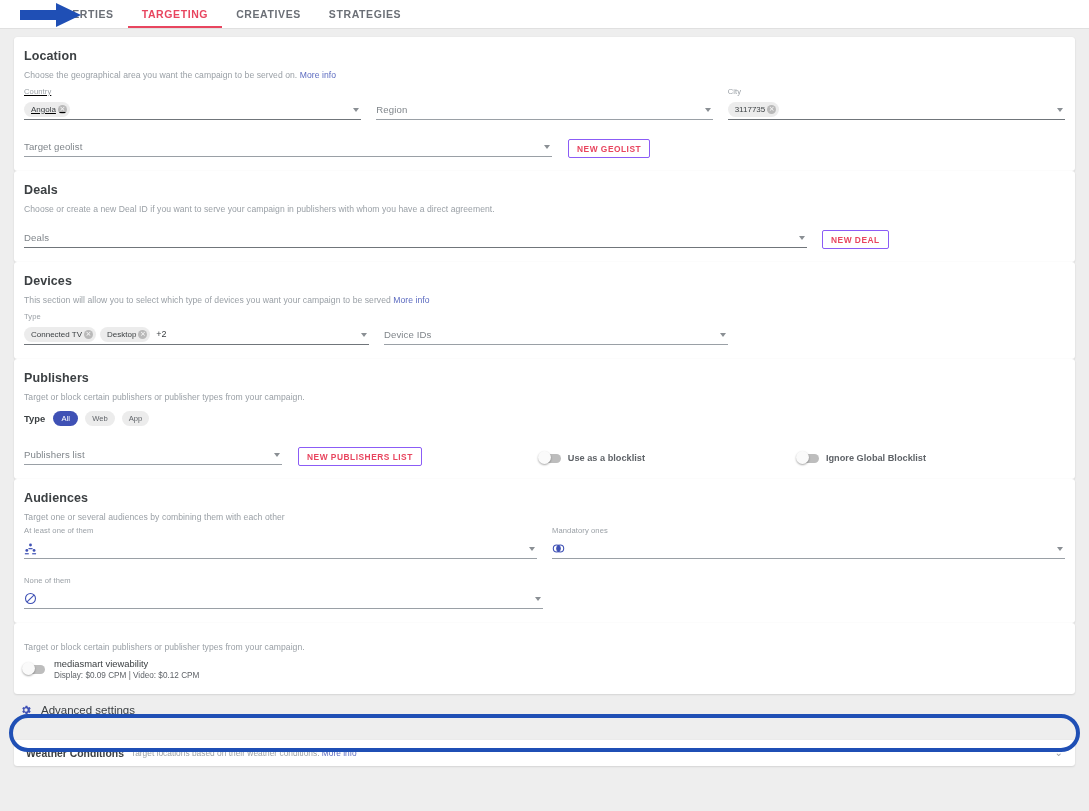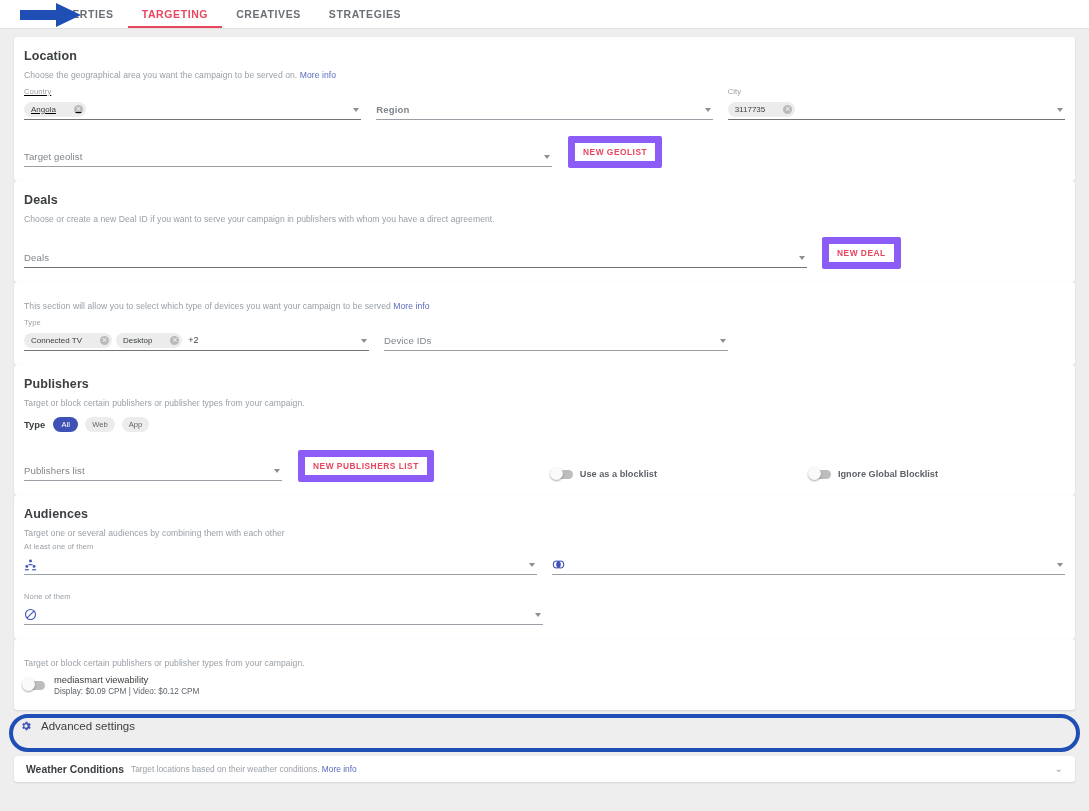"Angola" .chip { gap: 18px -> 2px }
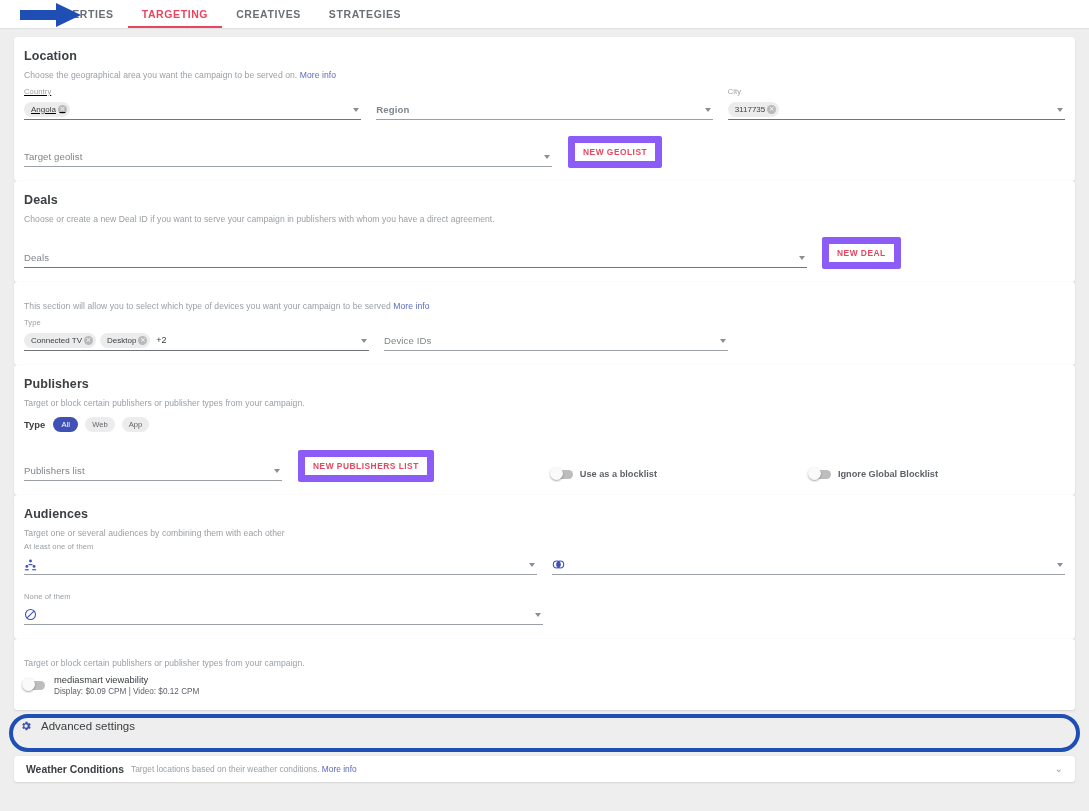"Region" div.field { font-weight: bold -> none }
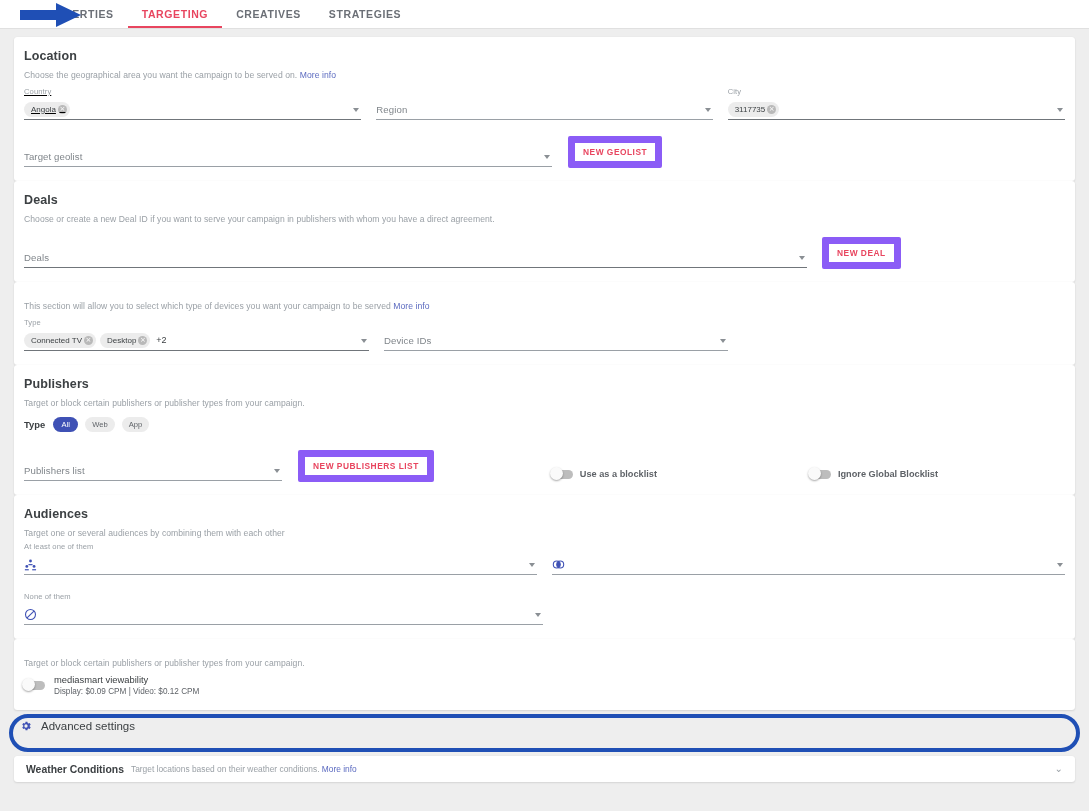"NEW GEOLIST" .obtn { border: 7px solid #8b5cf6 -> 1px solid #8b5cf6; height: 32px -> 19px }
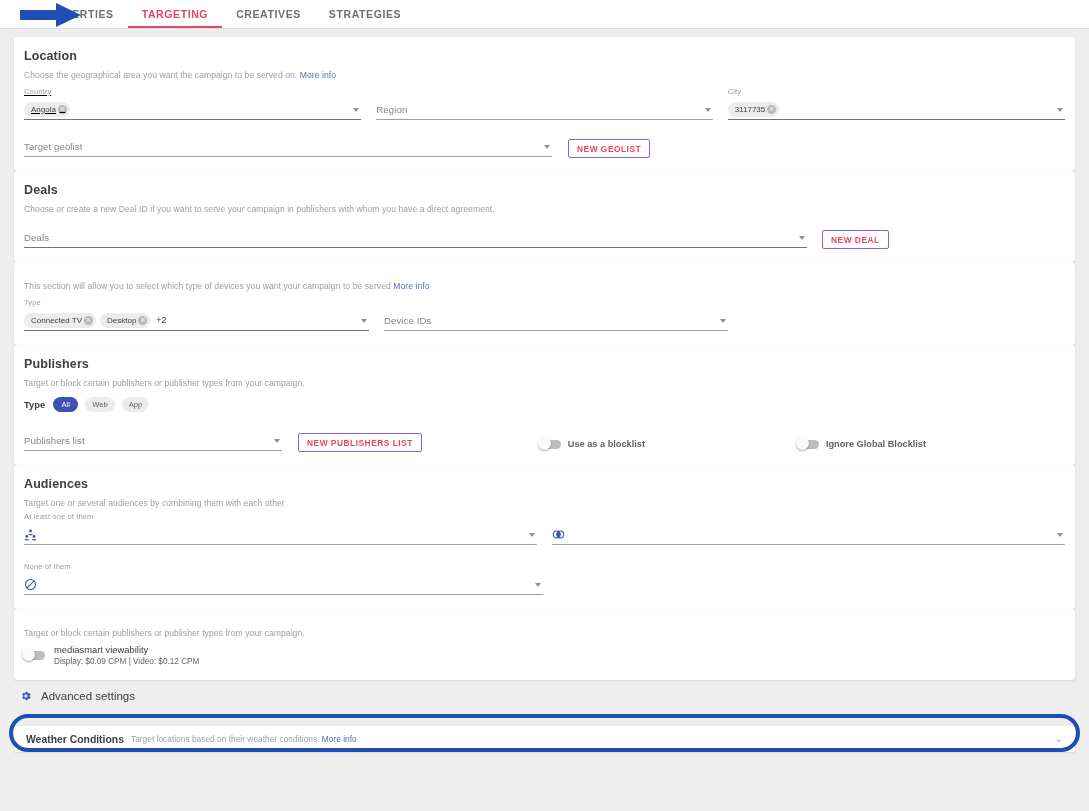"Devices" h3 { html: none -> <h3>Devices</h3> }
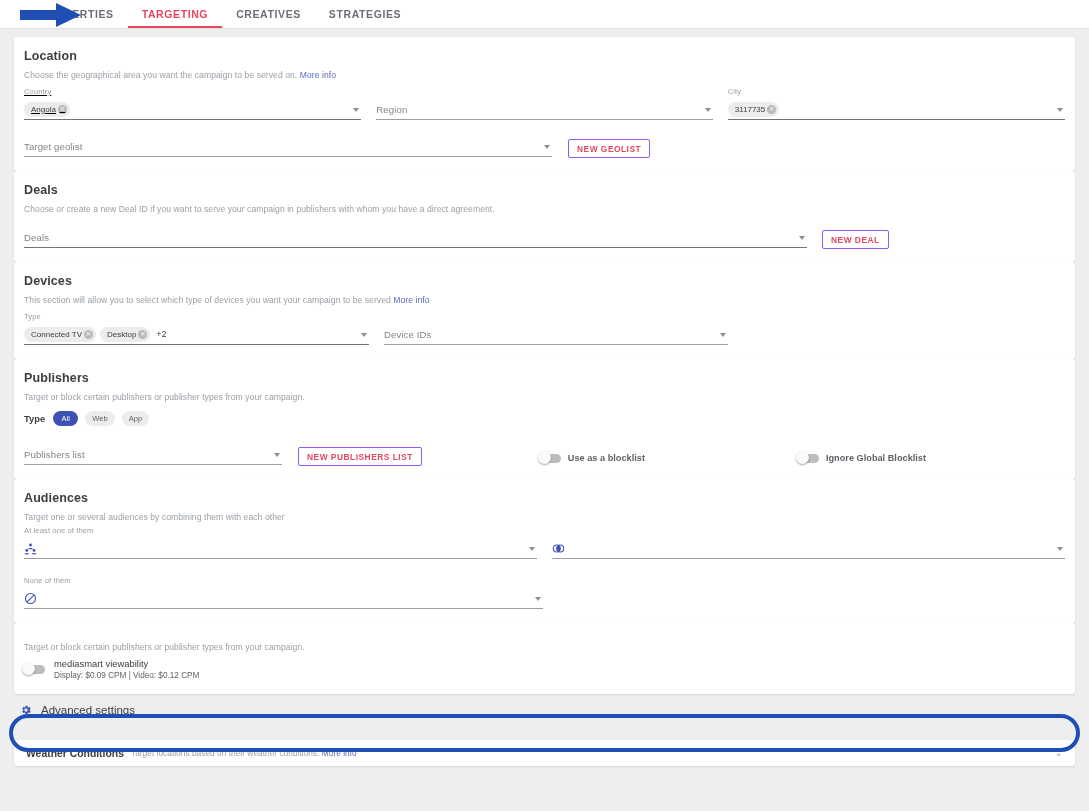"Mandatory ones" div.flabel { html: none -> <div>Mandatory ones</div> }
